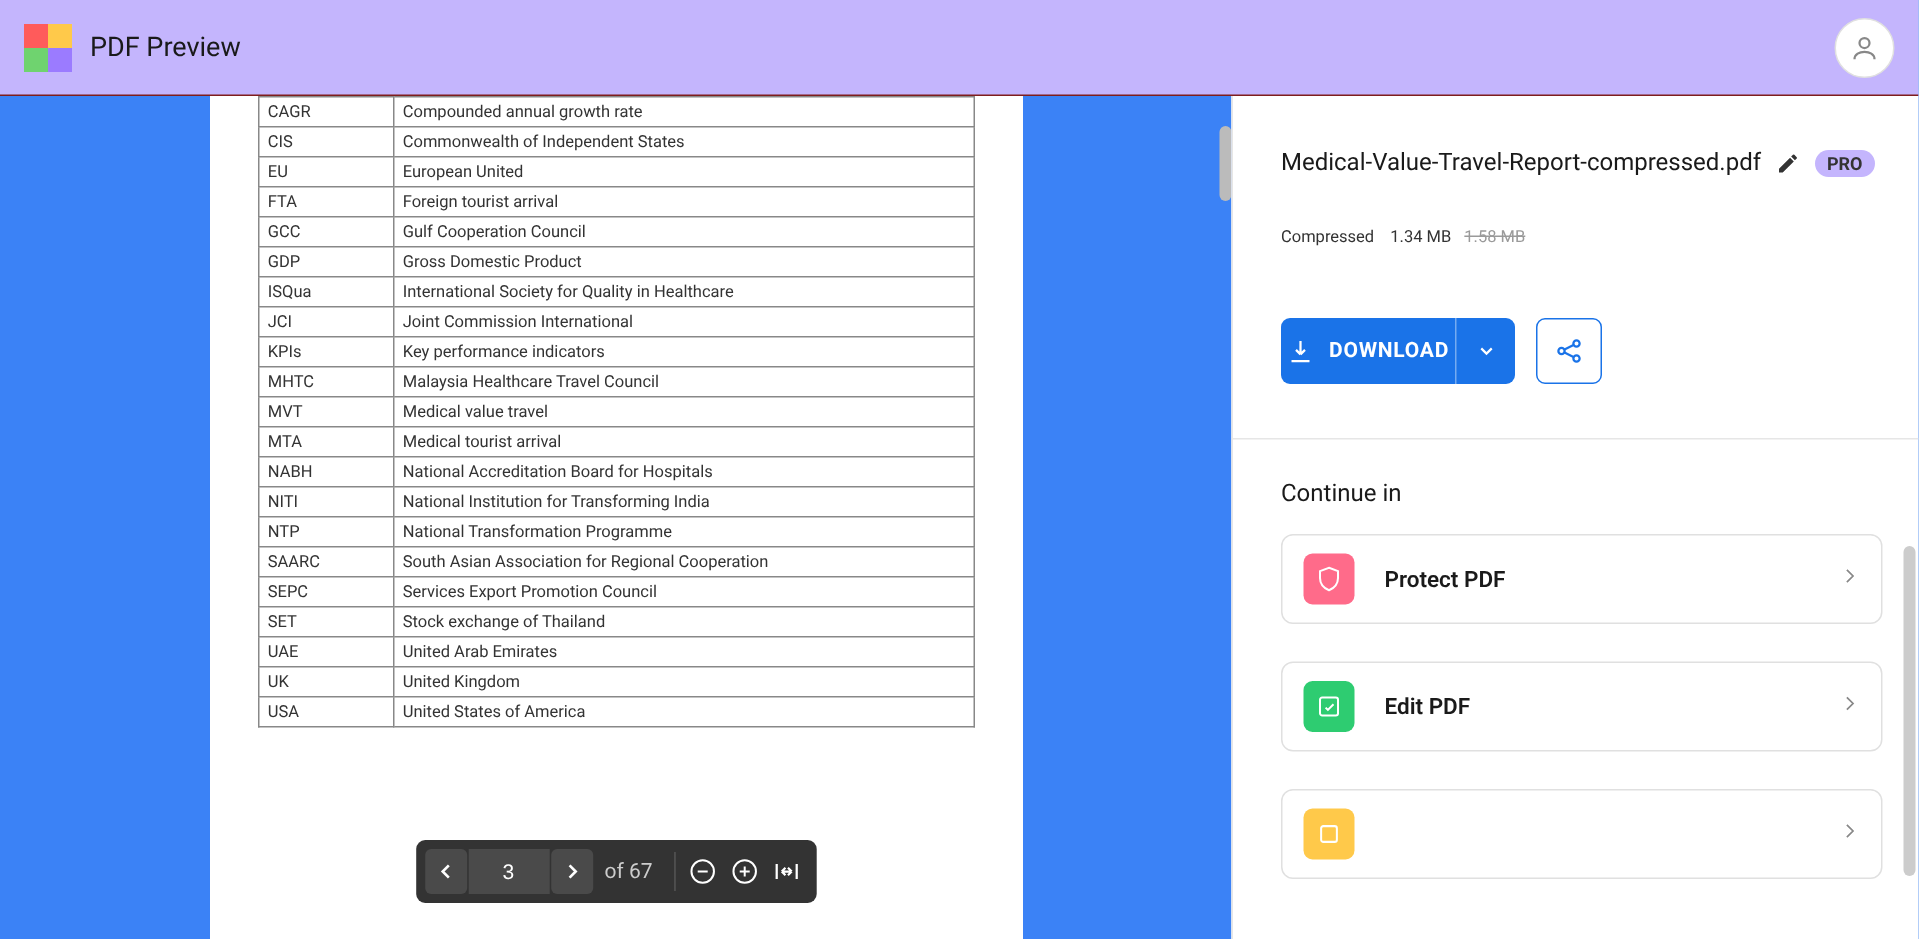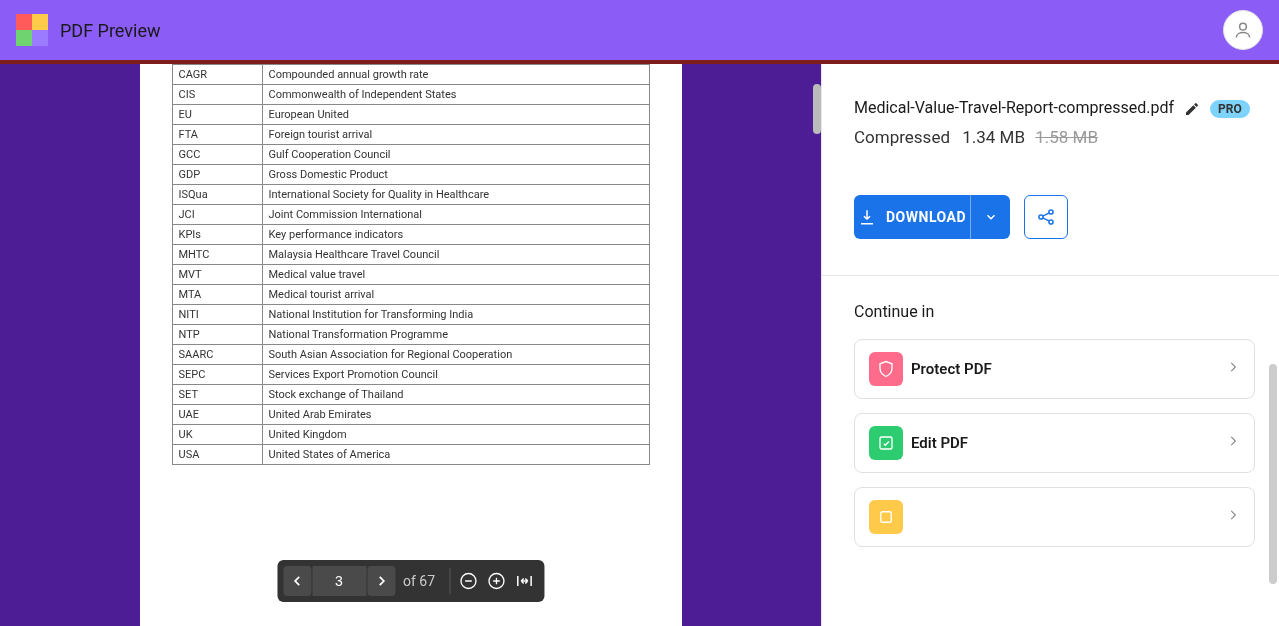"PDF Preview" .header { background: #8b5cf6 -> #c4b5fd; border-bottom: 4px solid #7f1d1d -> 1px solid #7f1d1d }
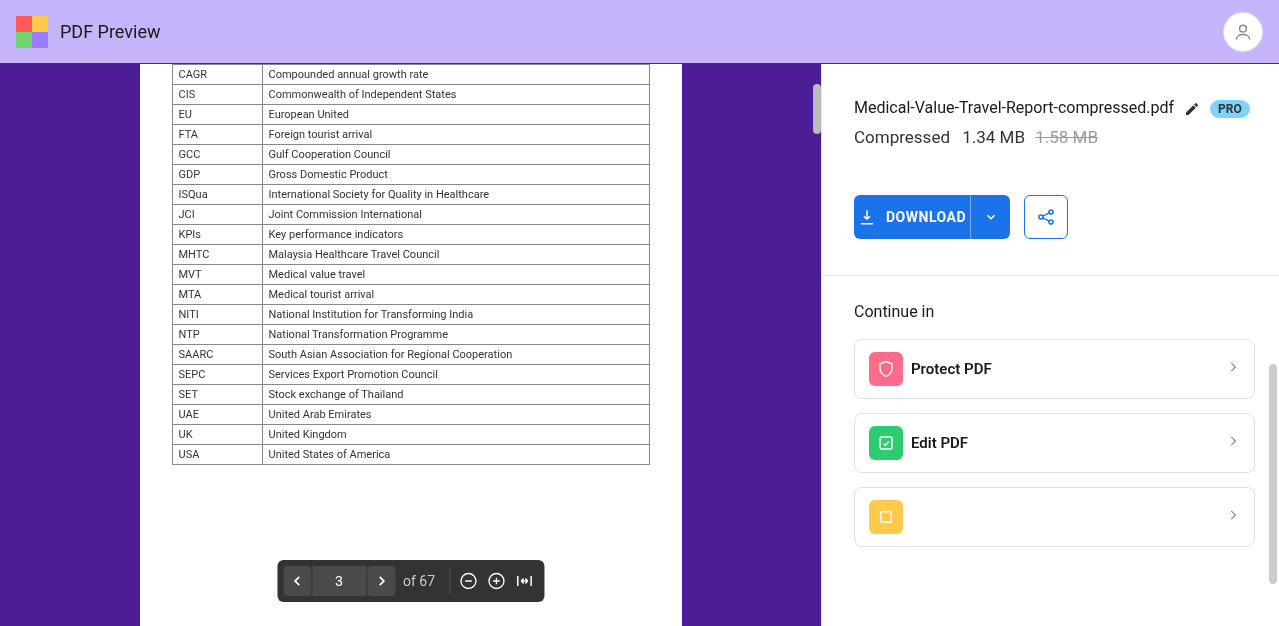"CAGR" .viewer-area { background: #4c1d95 -> #3b82f6 }
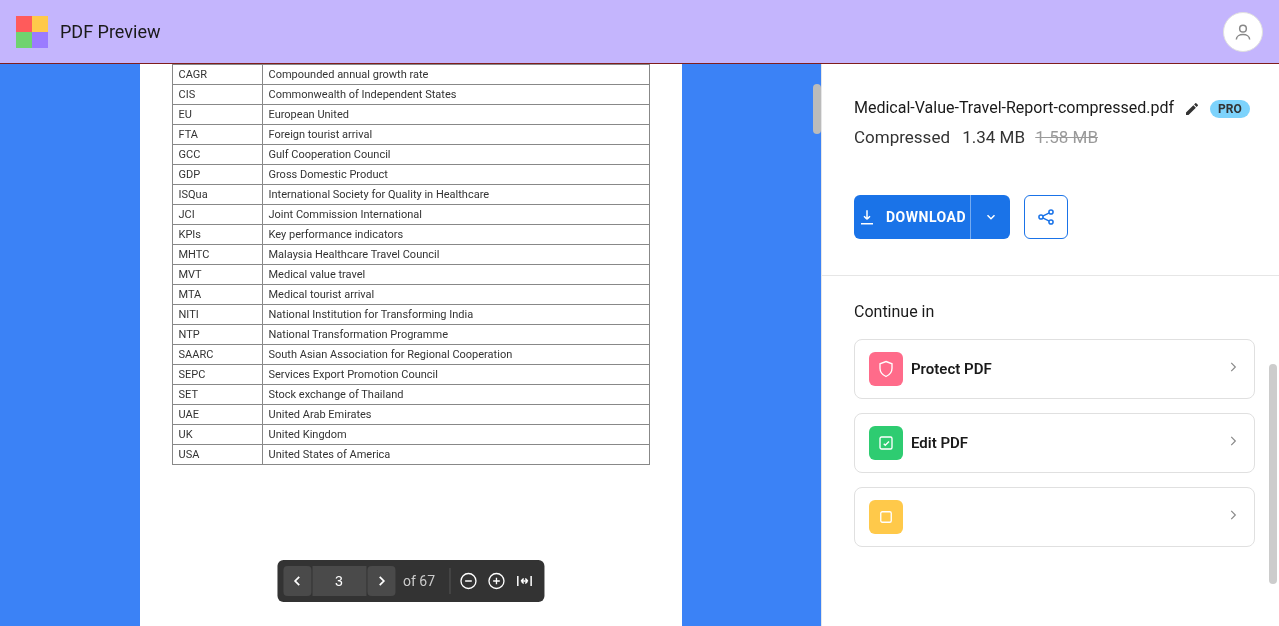"PRO" .pro-badge { background: #7dd3fc -> #c4b5fd }
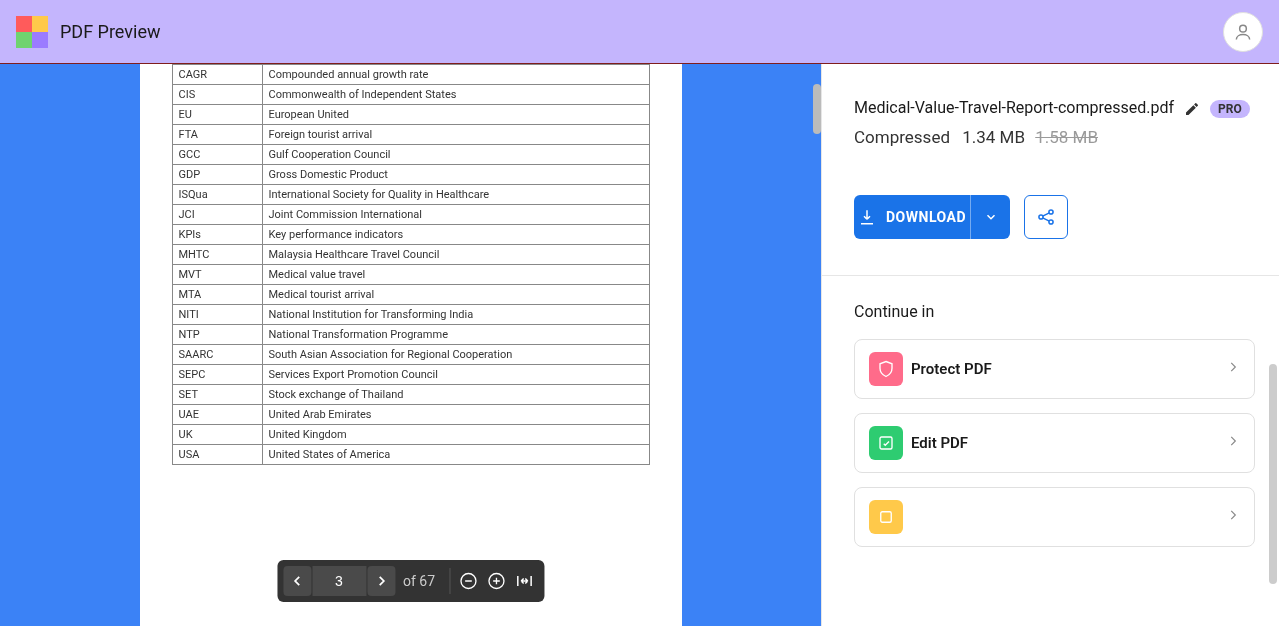"Compressed 1.34 MB 1.58 MB" .size-line { font-size: 17px -> 11px; margin-top: 8px -> 32px }
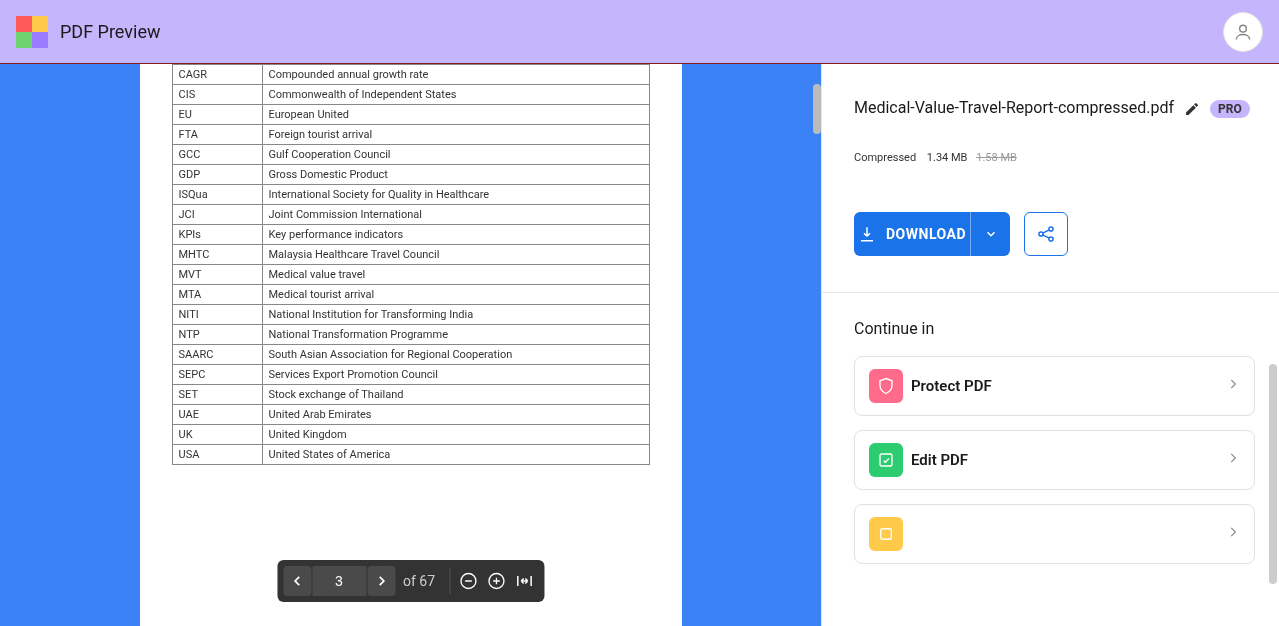"NABH" tr { html: none -> <tr> <td>NABH</td> <td>National Accreditation Board for Hospitals</td> </tr> }
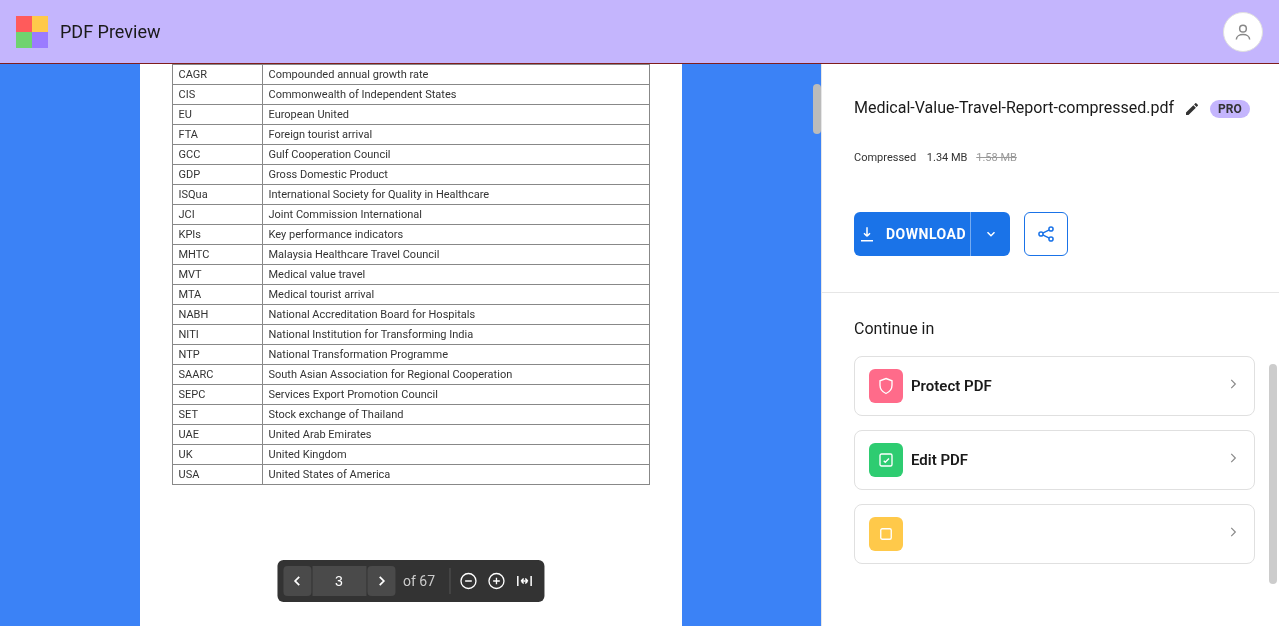"Protect PDF" .action-card { gap: 8px -> 20px; margin-bottom: 14px -> 25px }
